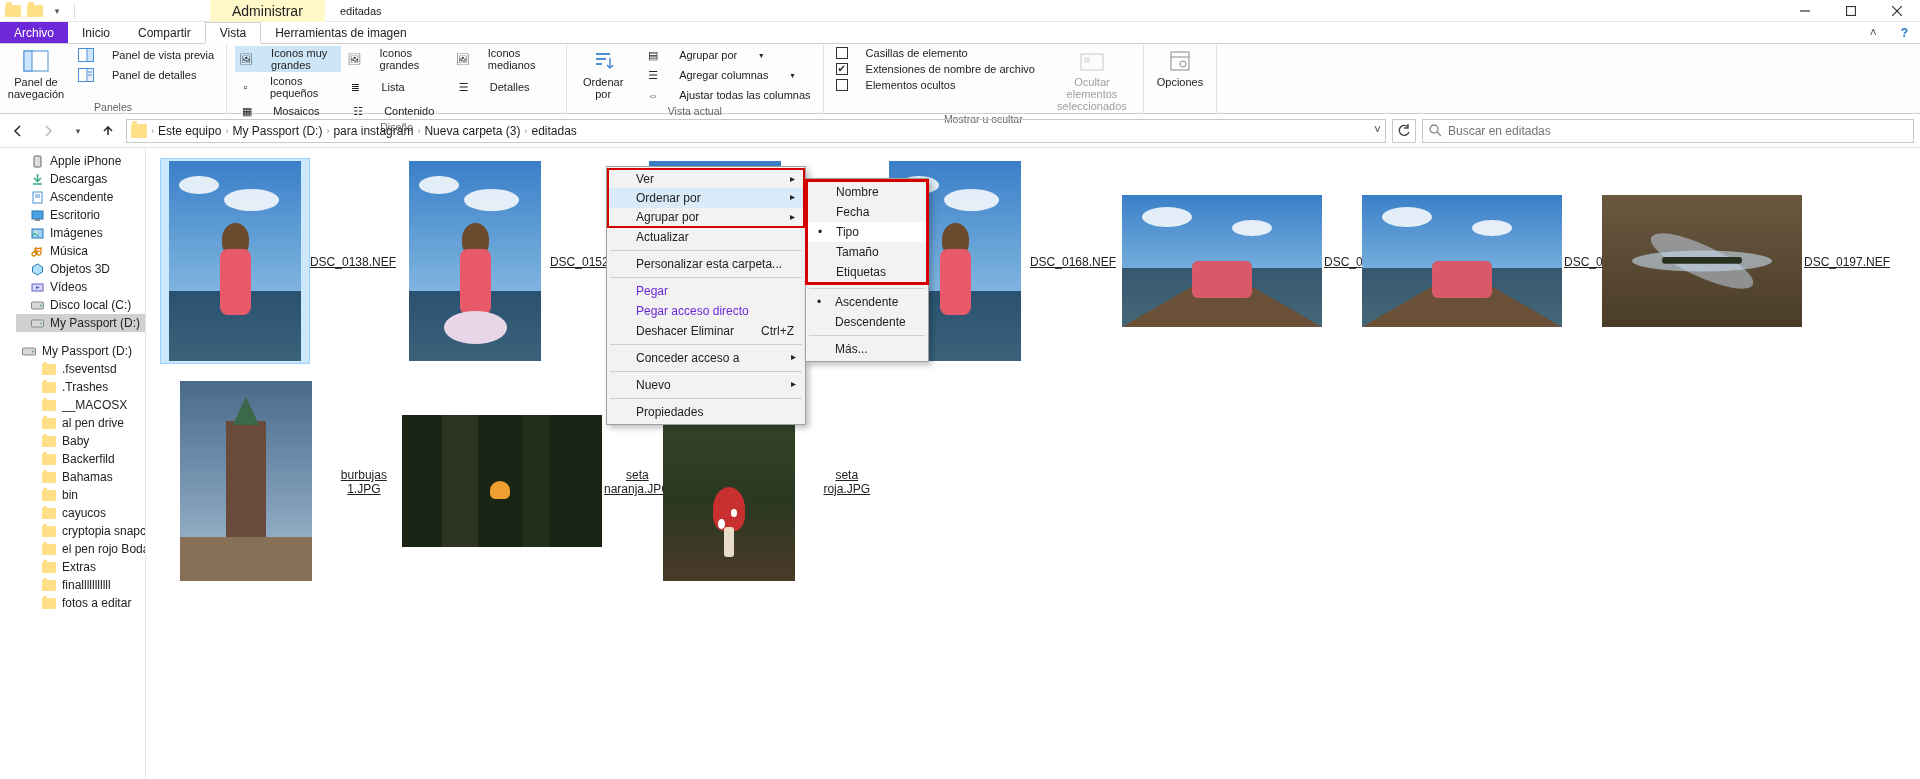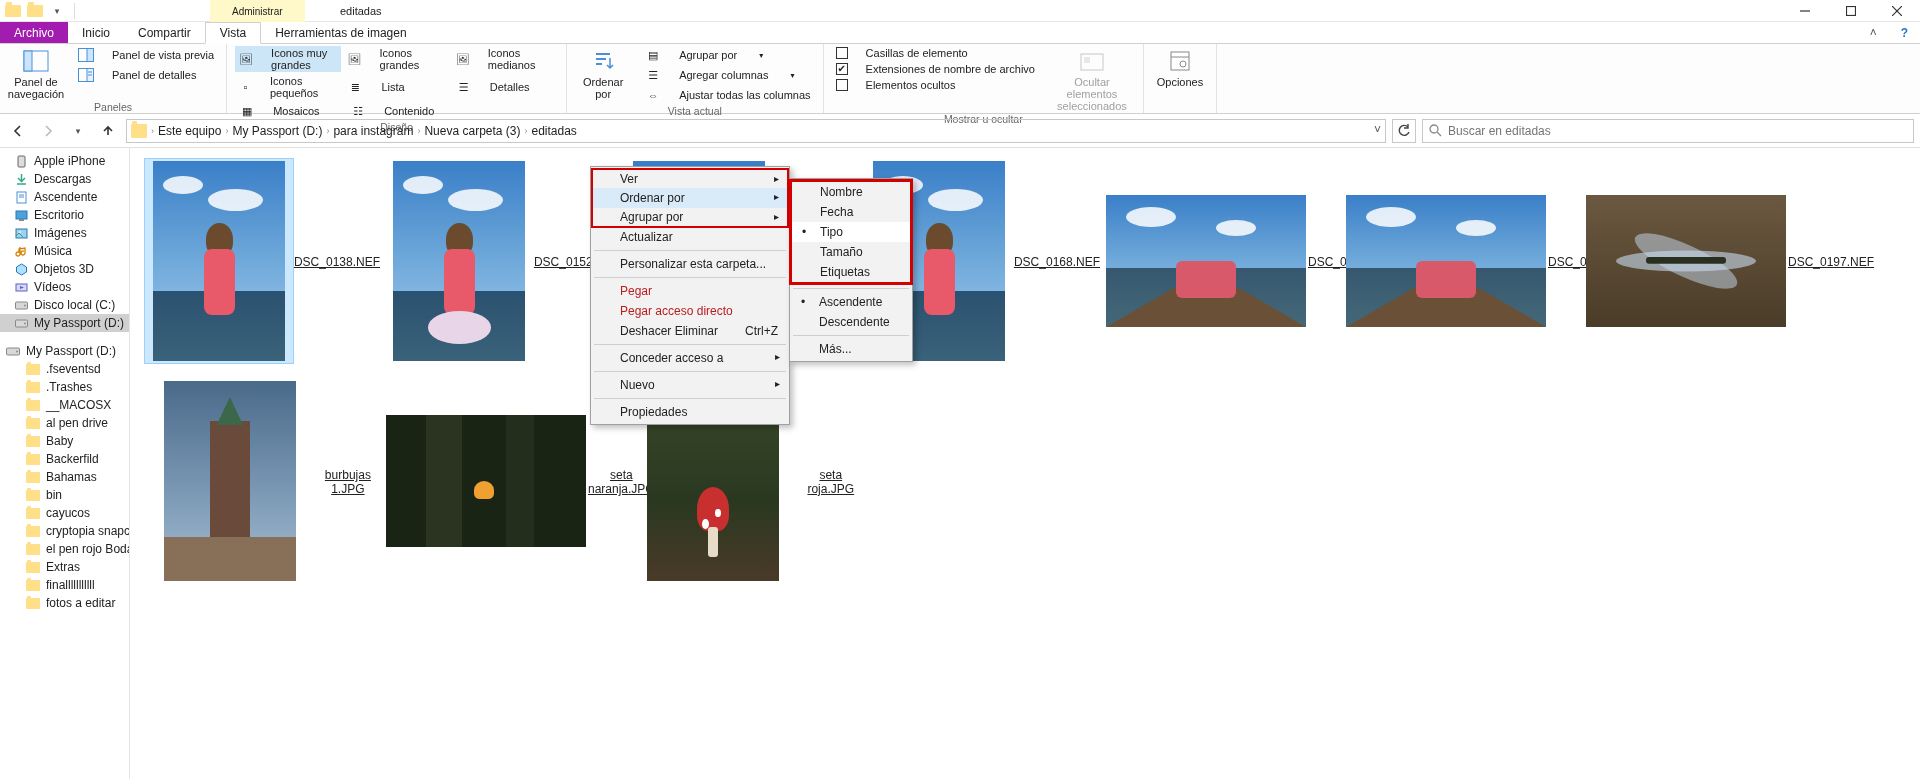"Administrar" .title-manage { font-size: 10px -> 14px }
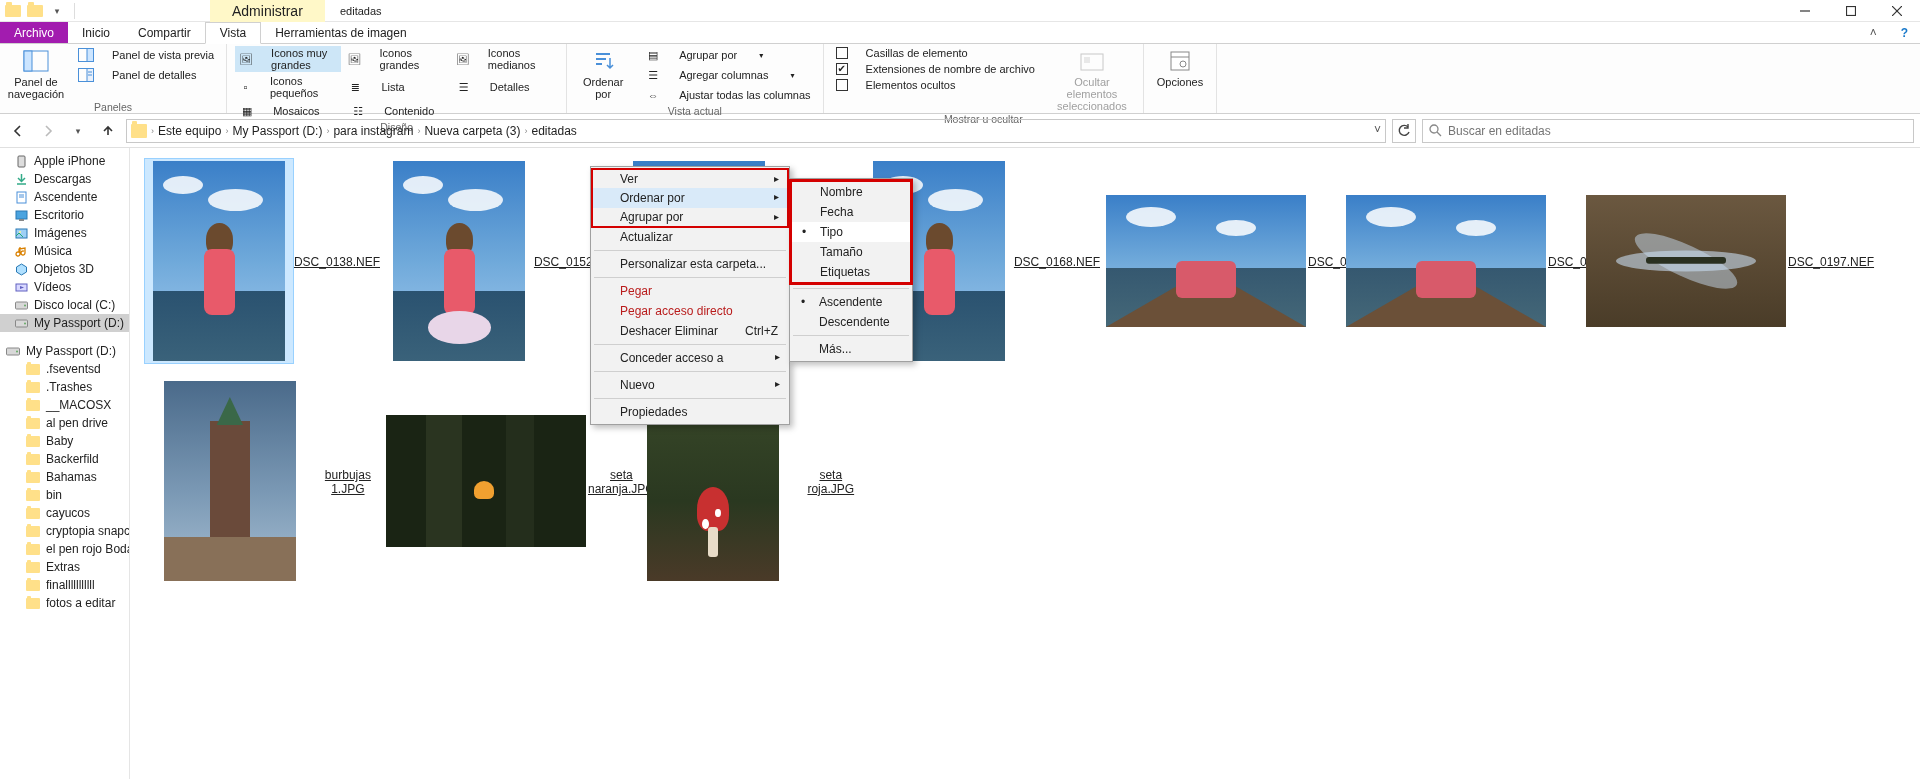"Archivo" .mtab.archivo { background: #a21caf -> #6d28d9 }
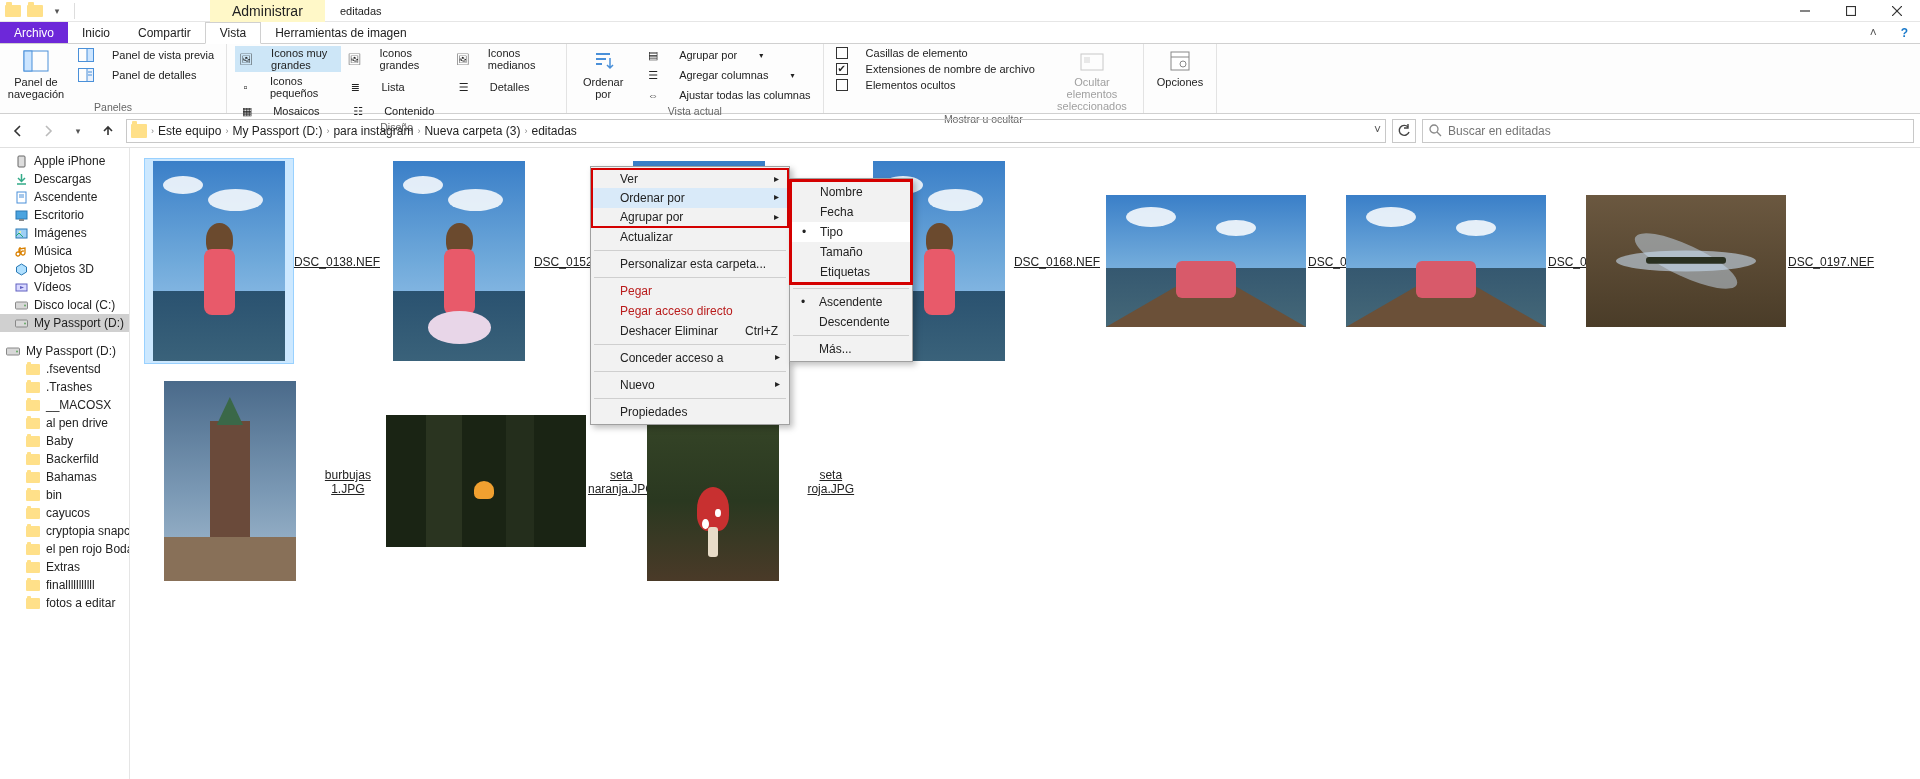"Apple iPhone" .body { margin-left: none -> 16px }
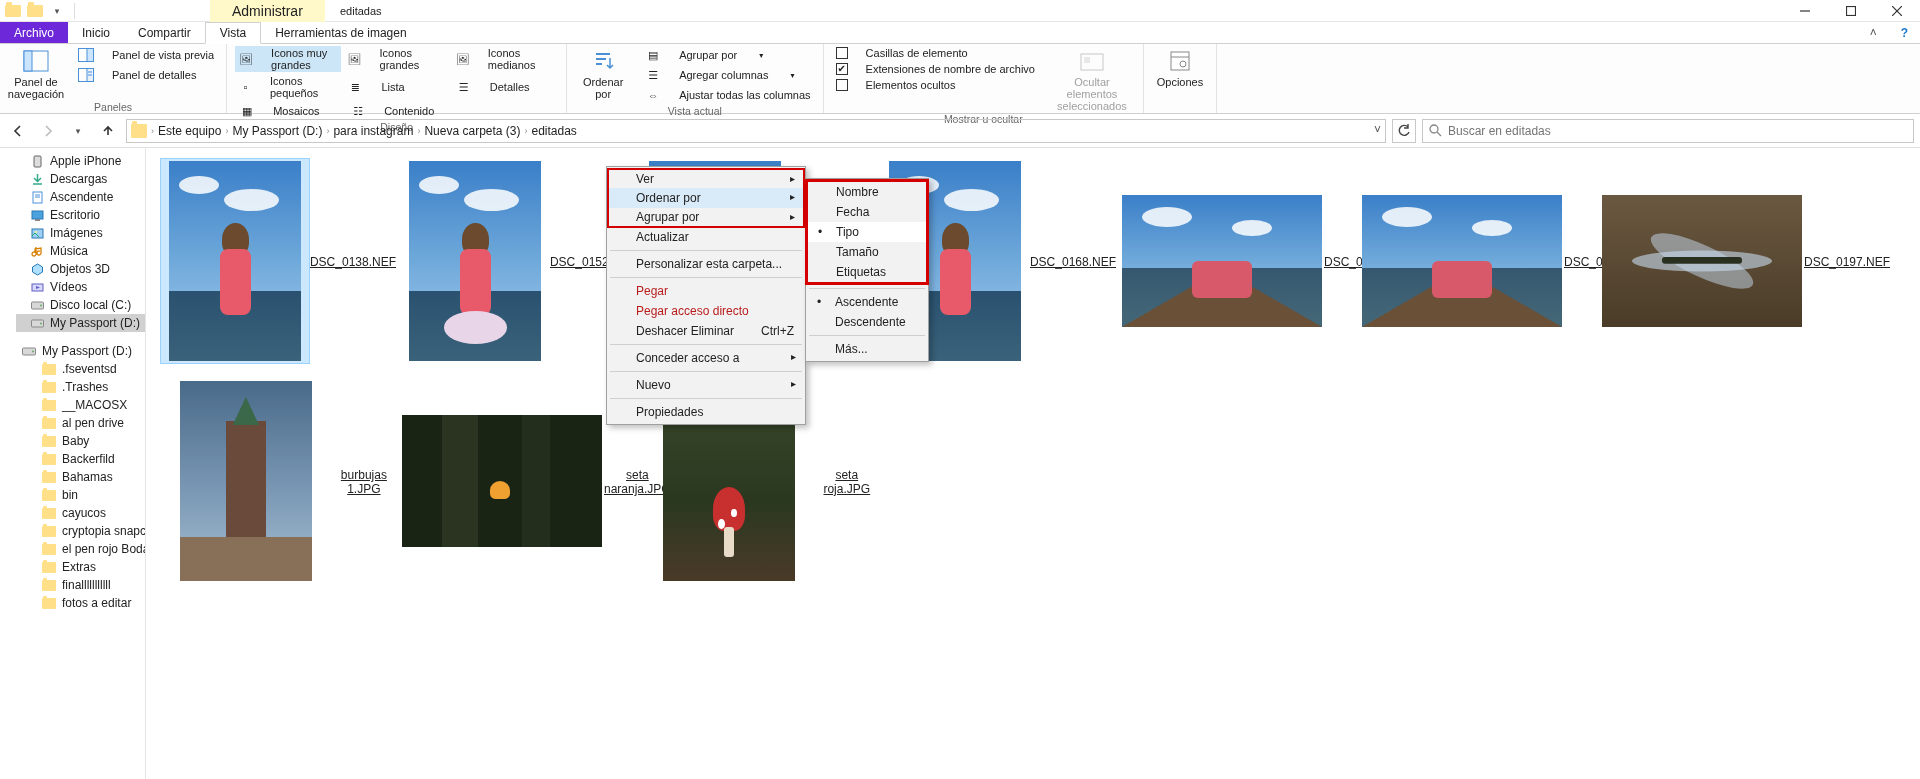"Pegar" .ctxmenu .mi.dis { color: #b91c1c -> #6d28d9 }
